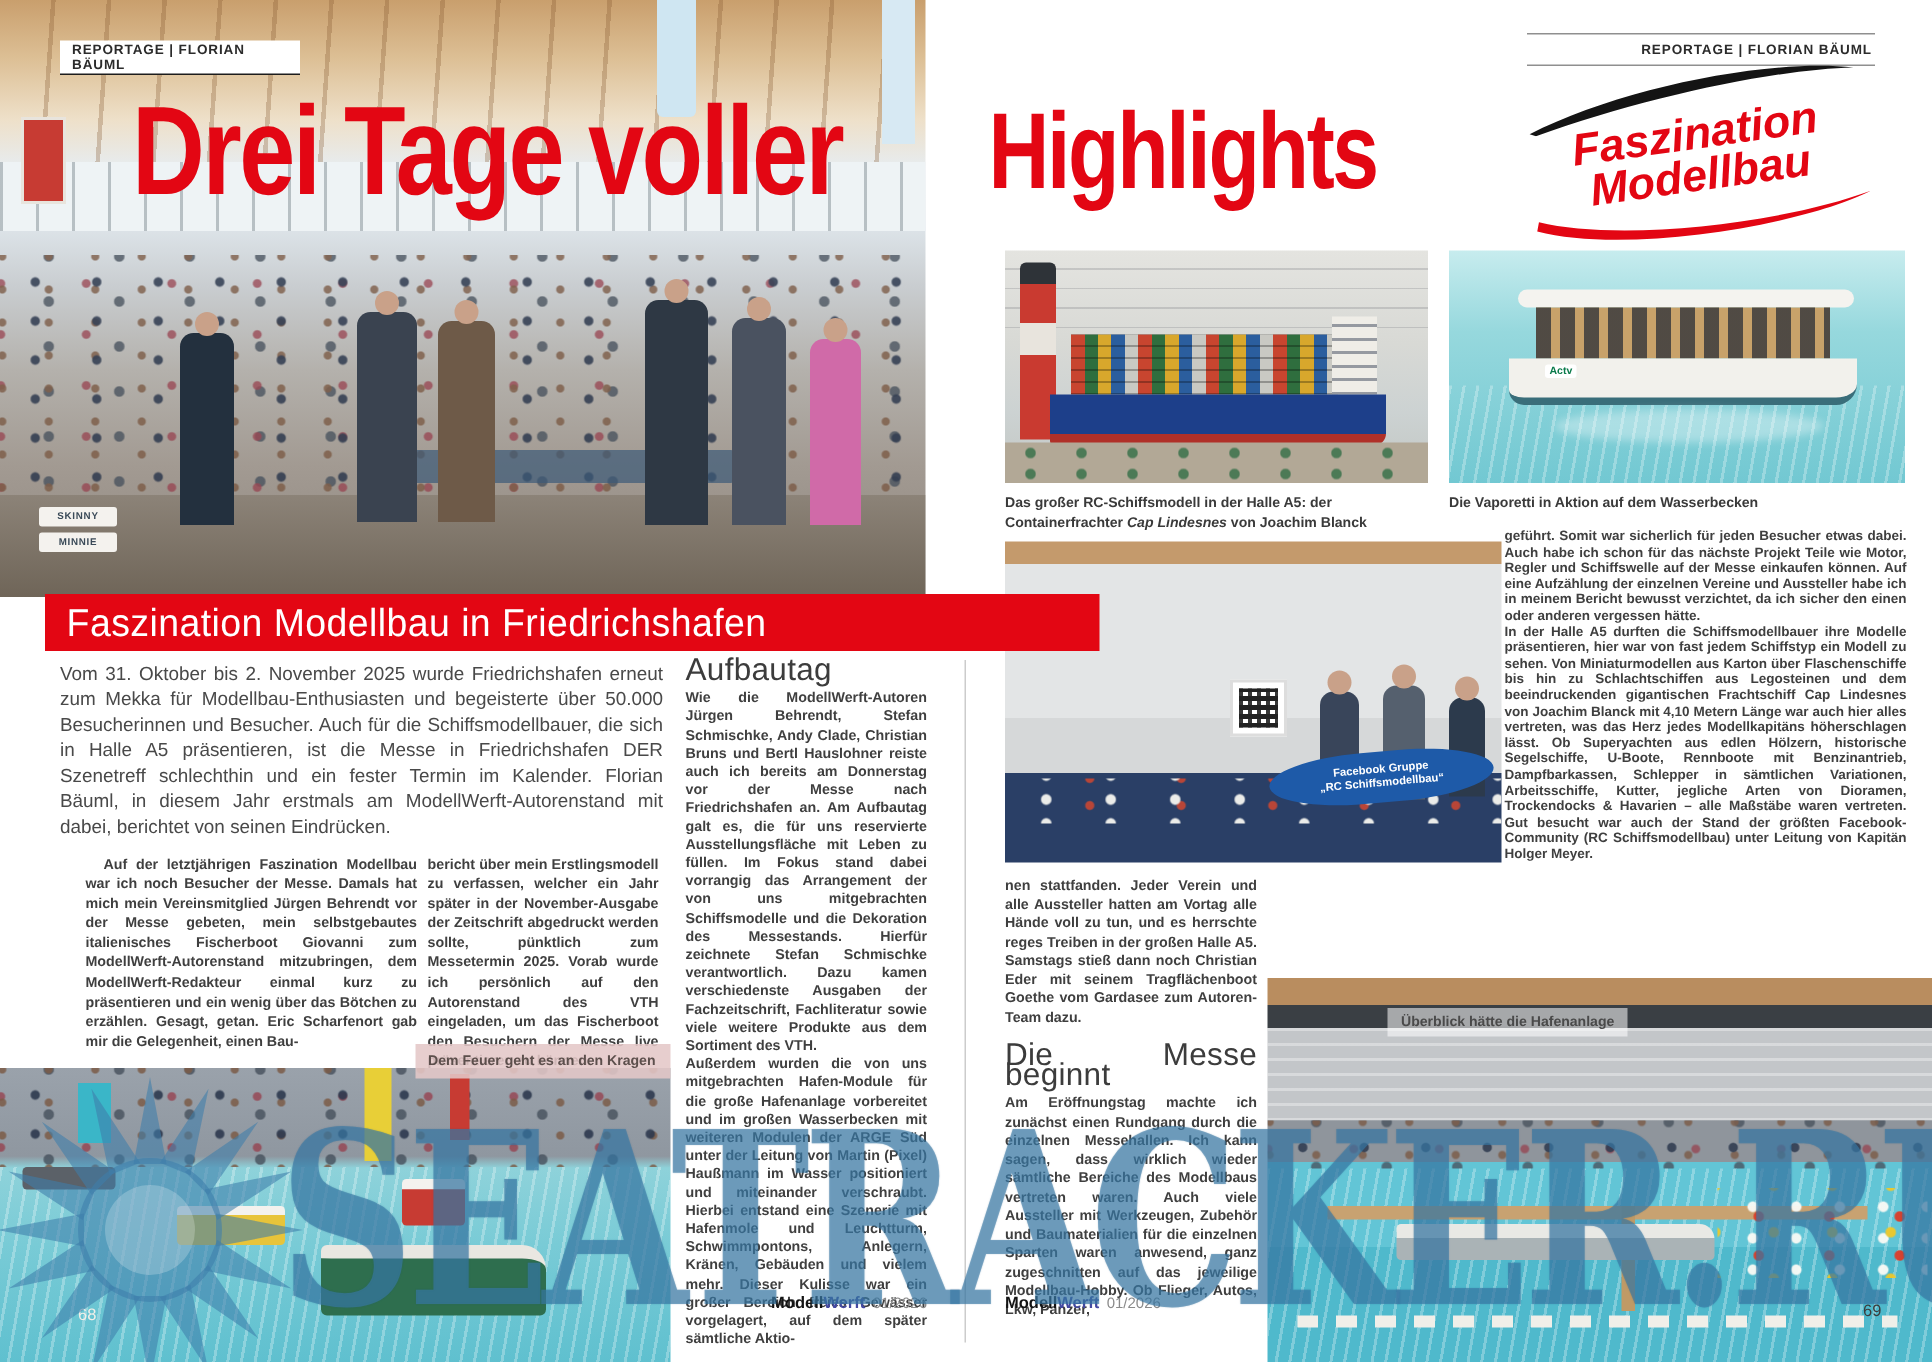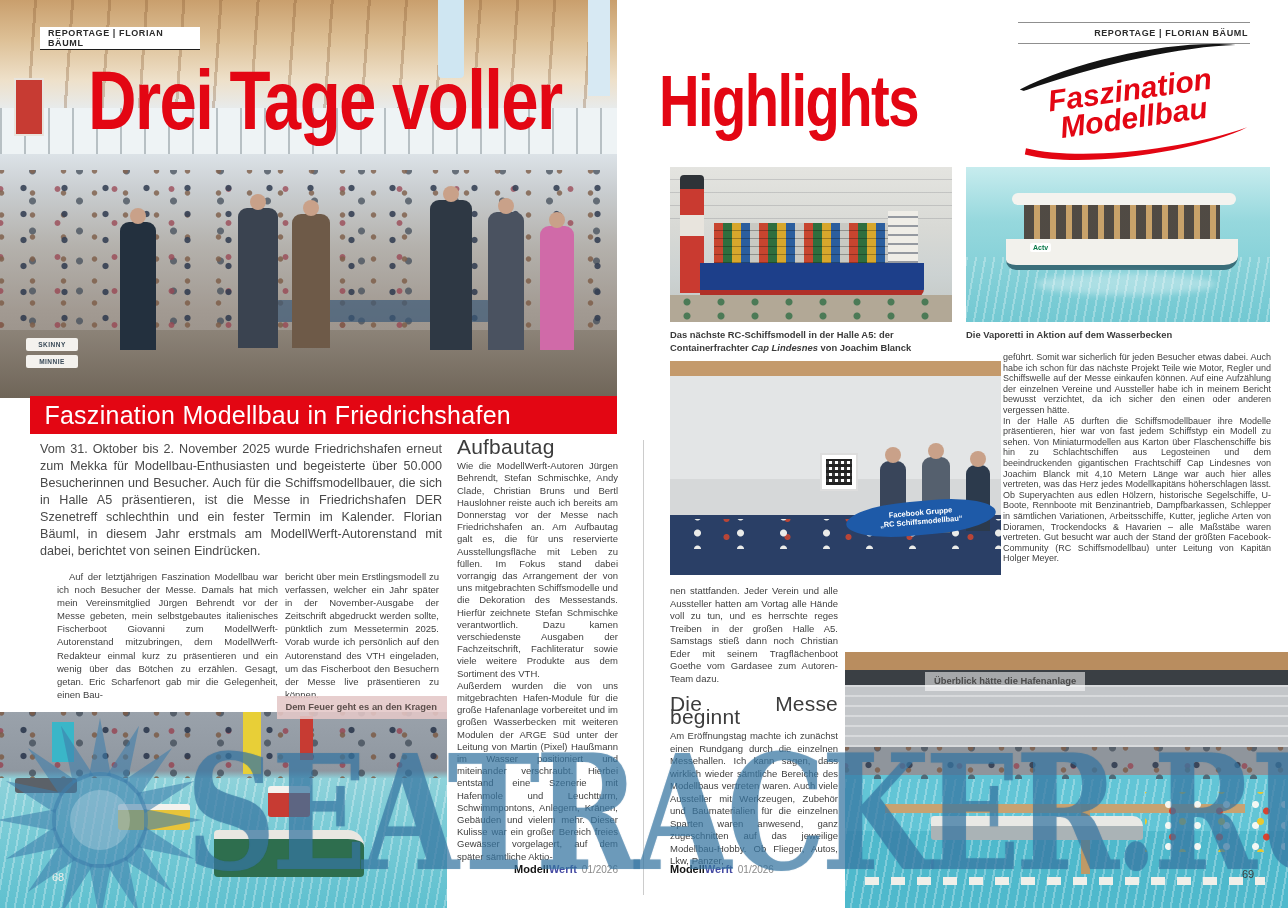"Das nächste RC-Schiffsmodell in der" span { text: nächste -> großer }
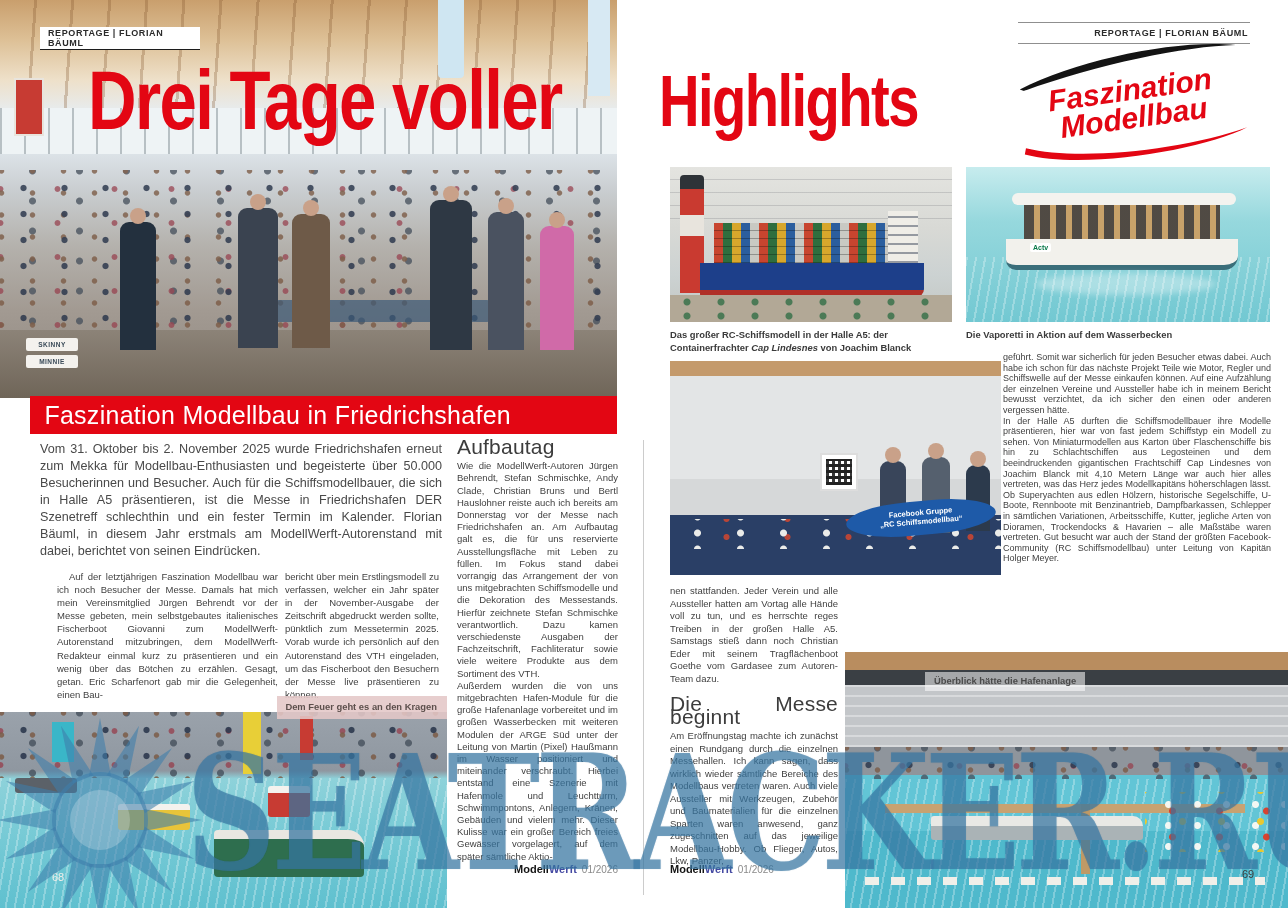"geführt. Somit war sicherlich für" .body-col p { font-weight: none -> bold }
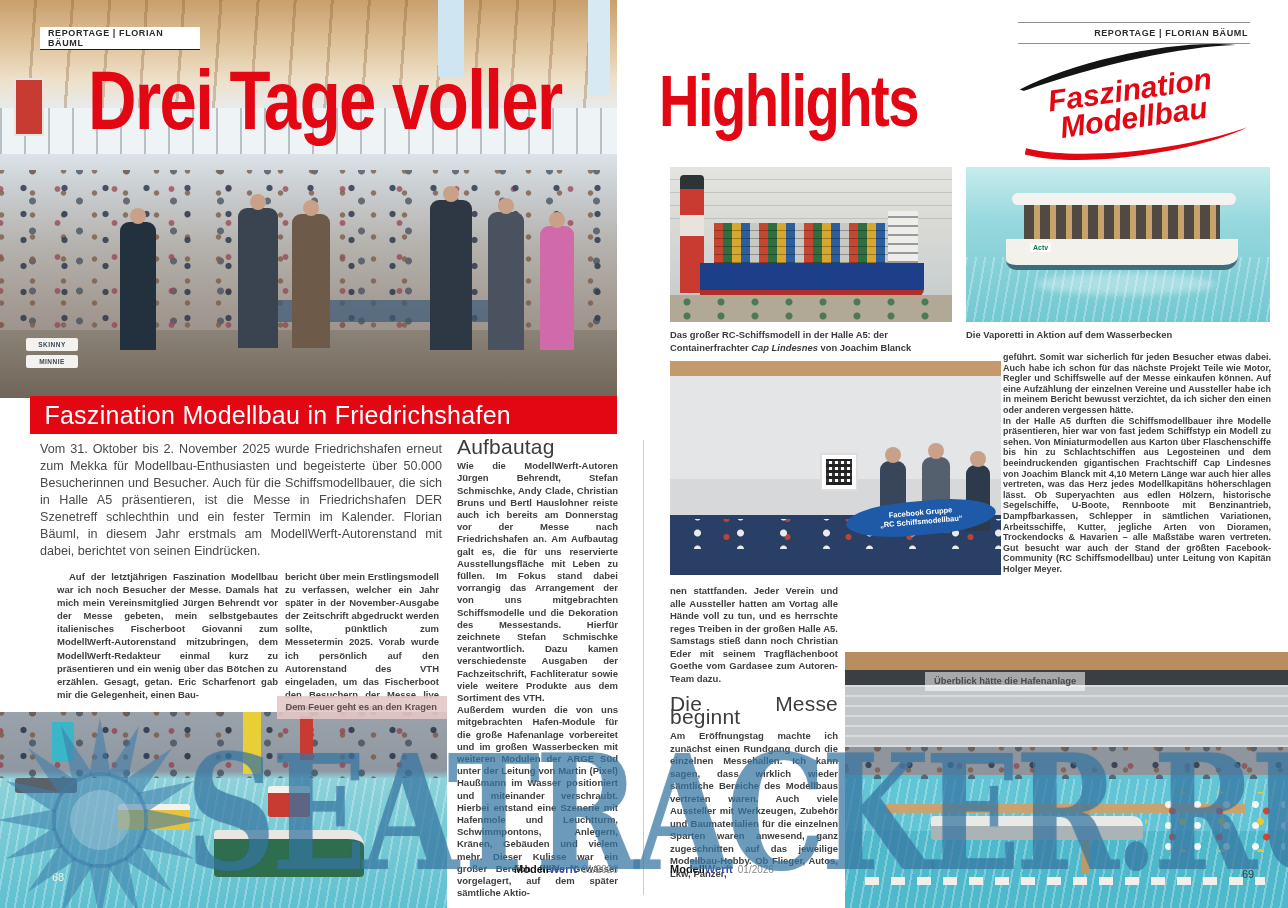"Faszination Modellbau in Friedrichshafen" .redbar { width: 587px -> 703px }
